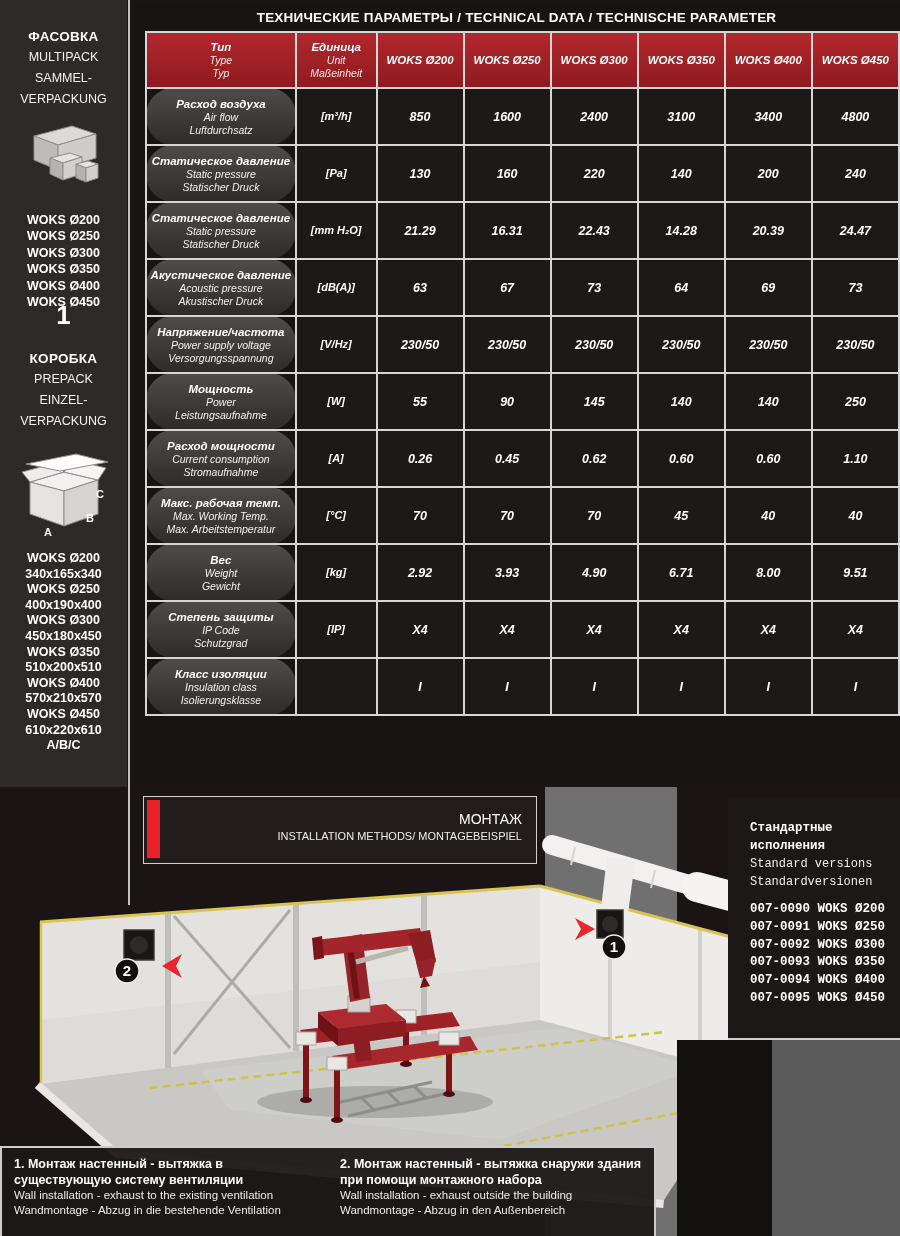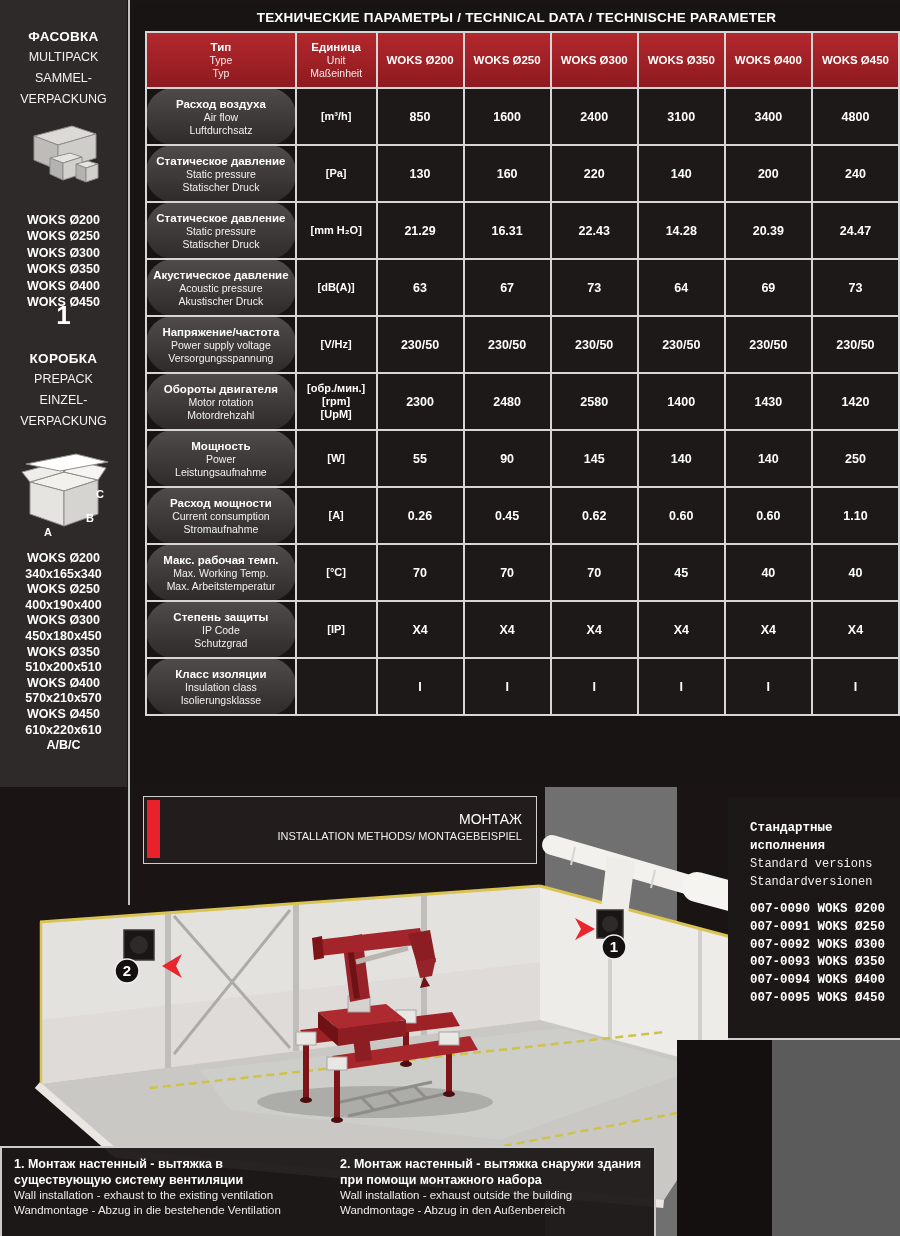"Тип" table.params { font-style: none -> italic }
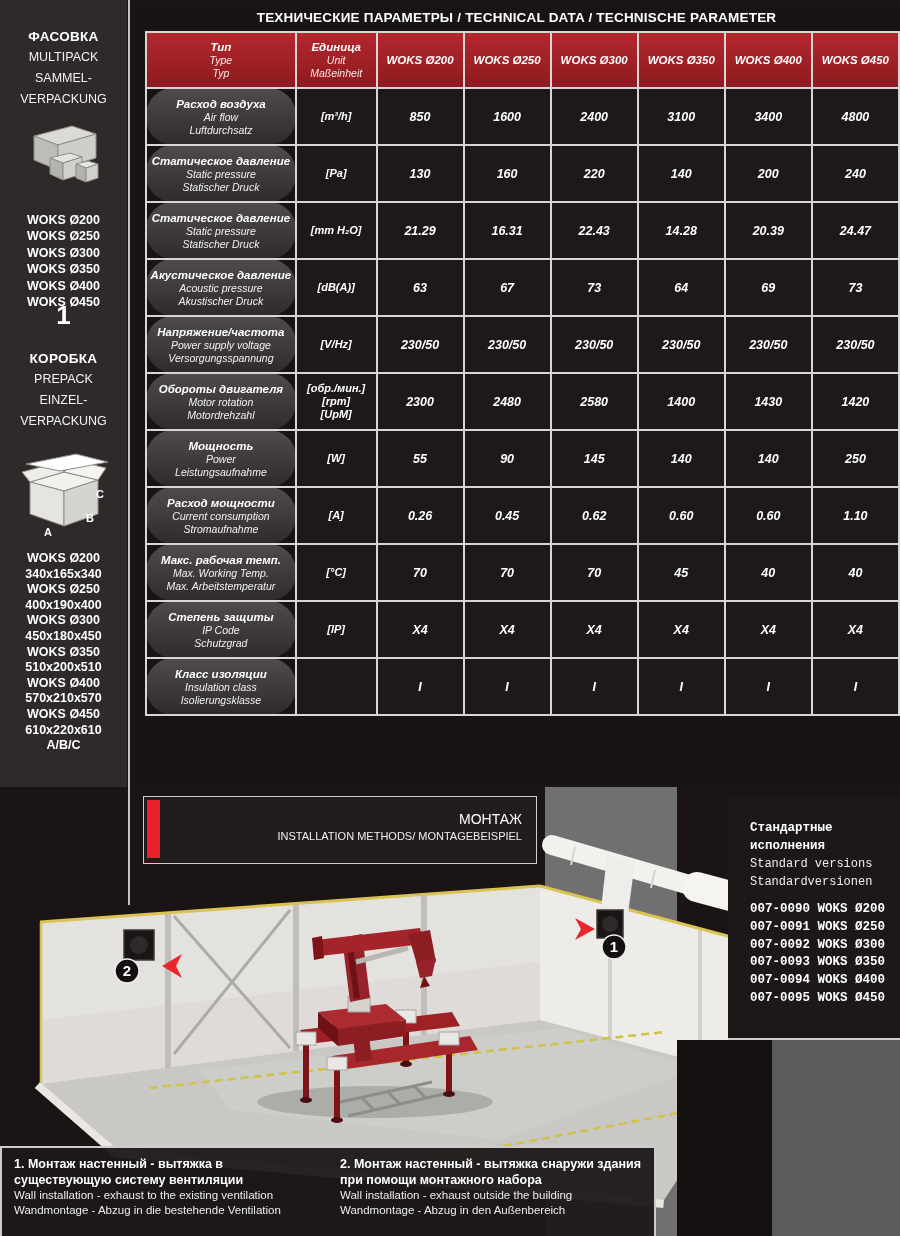"Обороты двигателя" tr.prow { html: <tr> <td> <div>Обороты двигателя</div> <div>Motor rotation</div> <div>Motordrehzahl</div> </td> <td>[обр./мин.] [rpm] [UpM]</td> <td>2300</td> <td>2480</td> <td>2580</td> <td>1400</td> <td>1430</td> <td>1420</td> </tr> -> none }
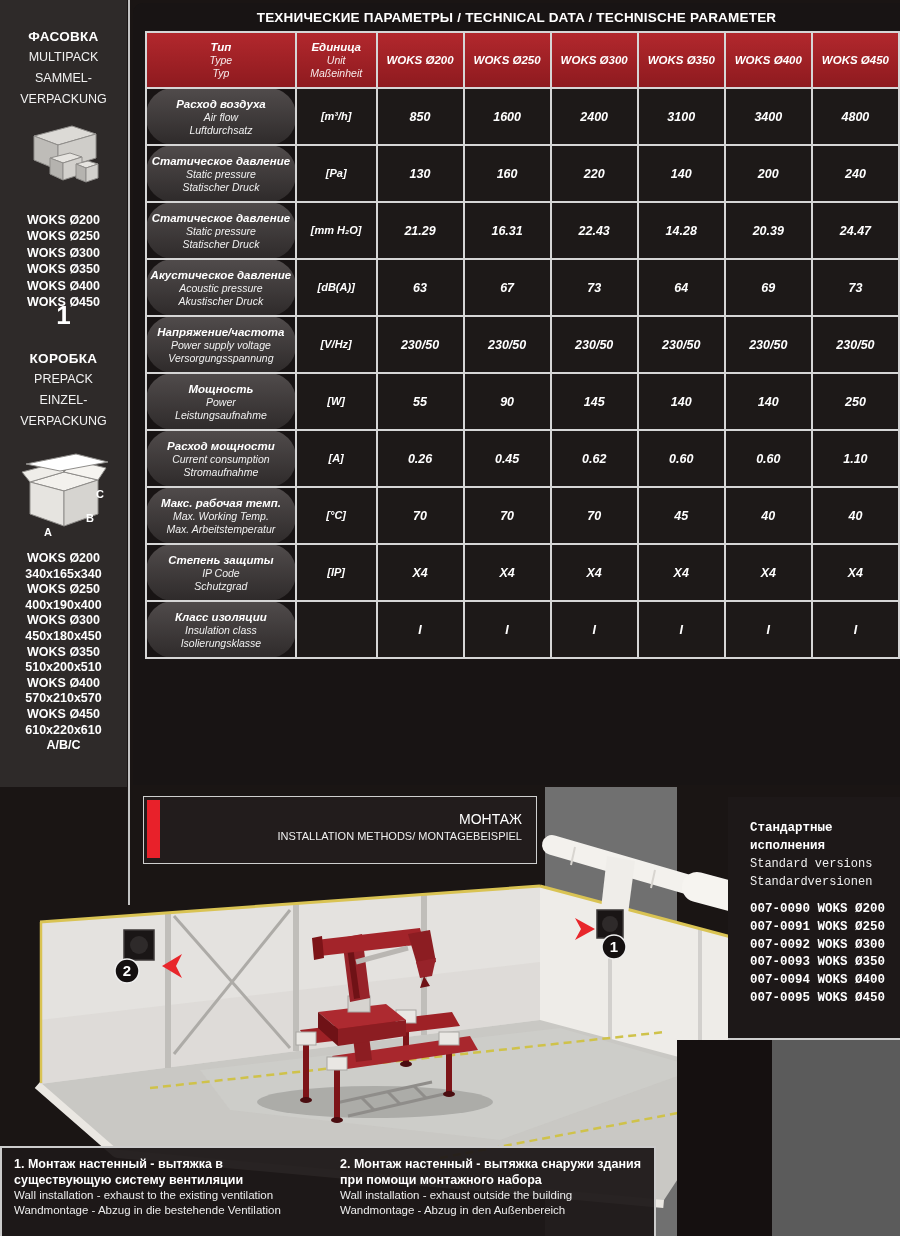"Вес" tr.prow { html: none -> <tr> <td> <div>Вес</div> <div>Weight</div> <div>Gewicht</div> </td> <td>[kg]</td> <td>2.92</td> <td>3.93</td> <td>4.90</td> <td>6.71</td> <td>8.00</td> <td>9.51</td> </tr> }
